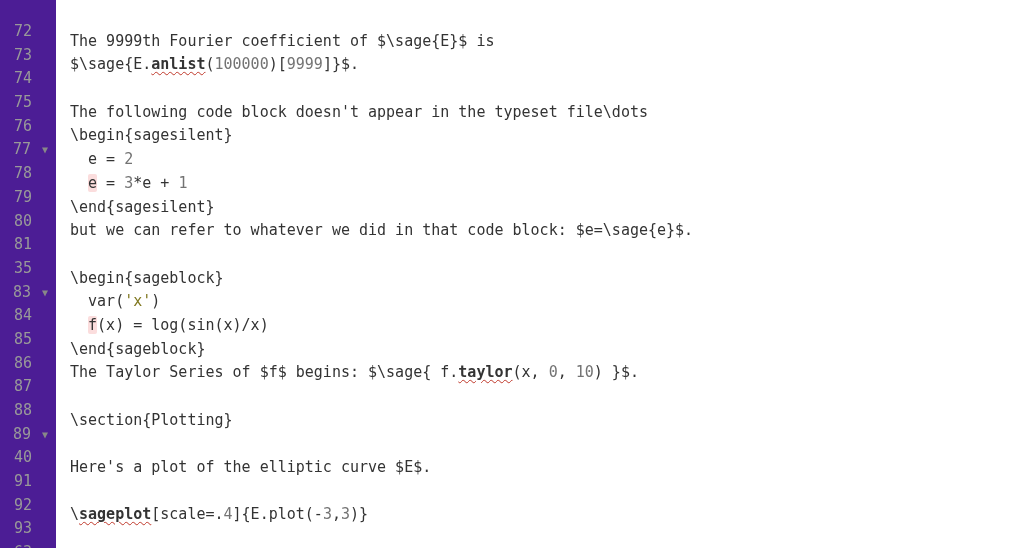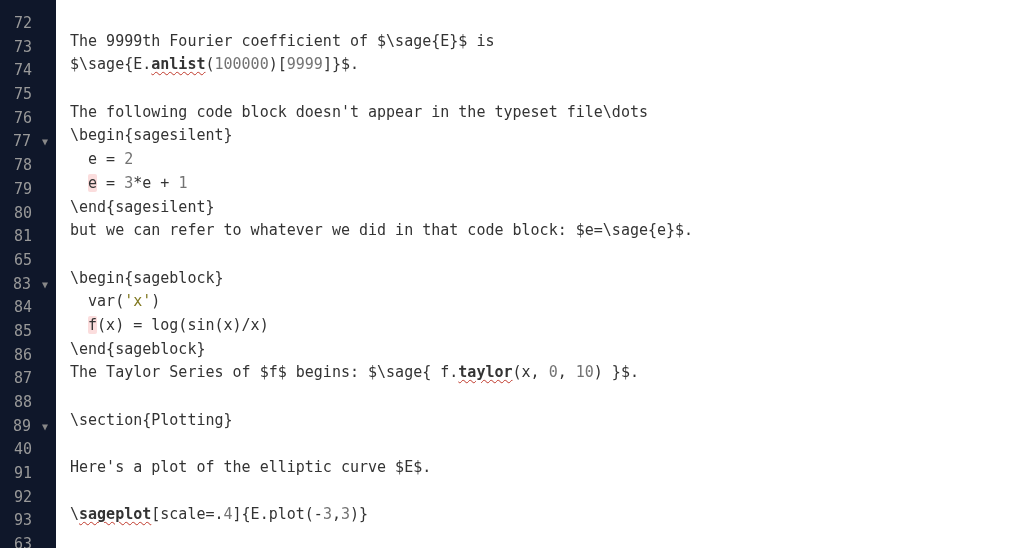"72" .gutter { background: #0f172a -> #4c1d95; padding: 12px 6px 0 6px -> 20px 6px 0 6px }
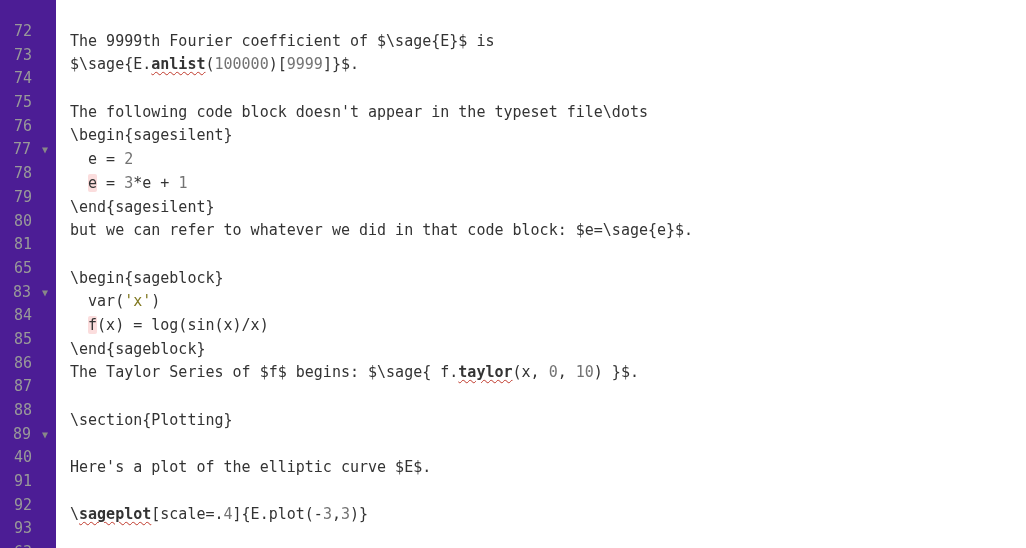"65" div.ln { text: 65 -> 35 }
